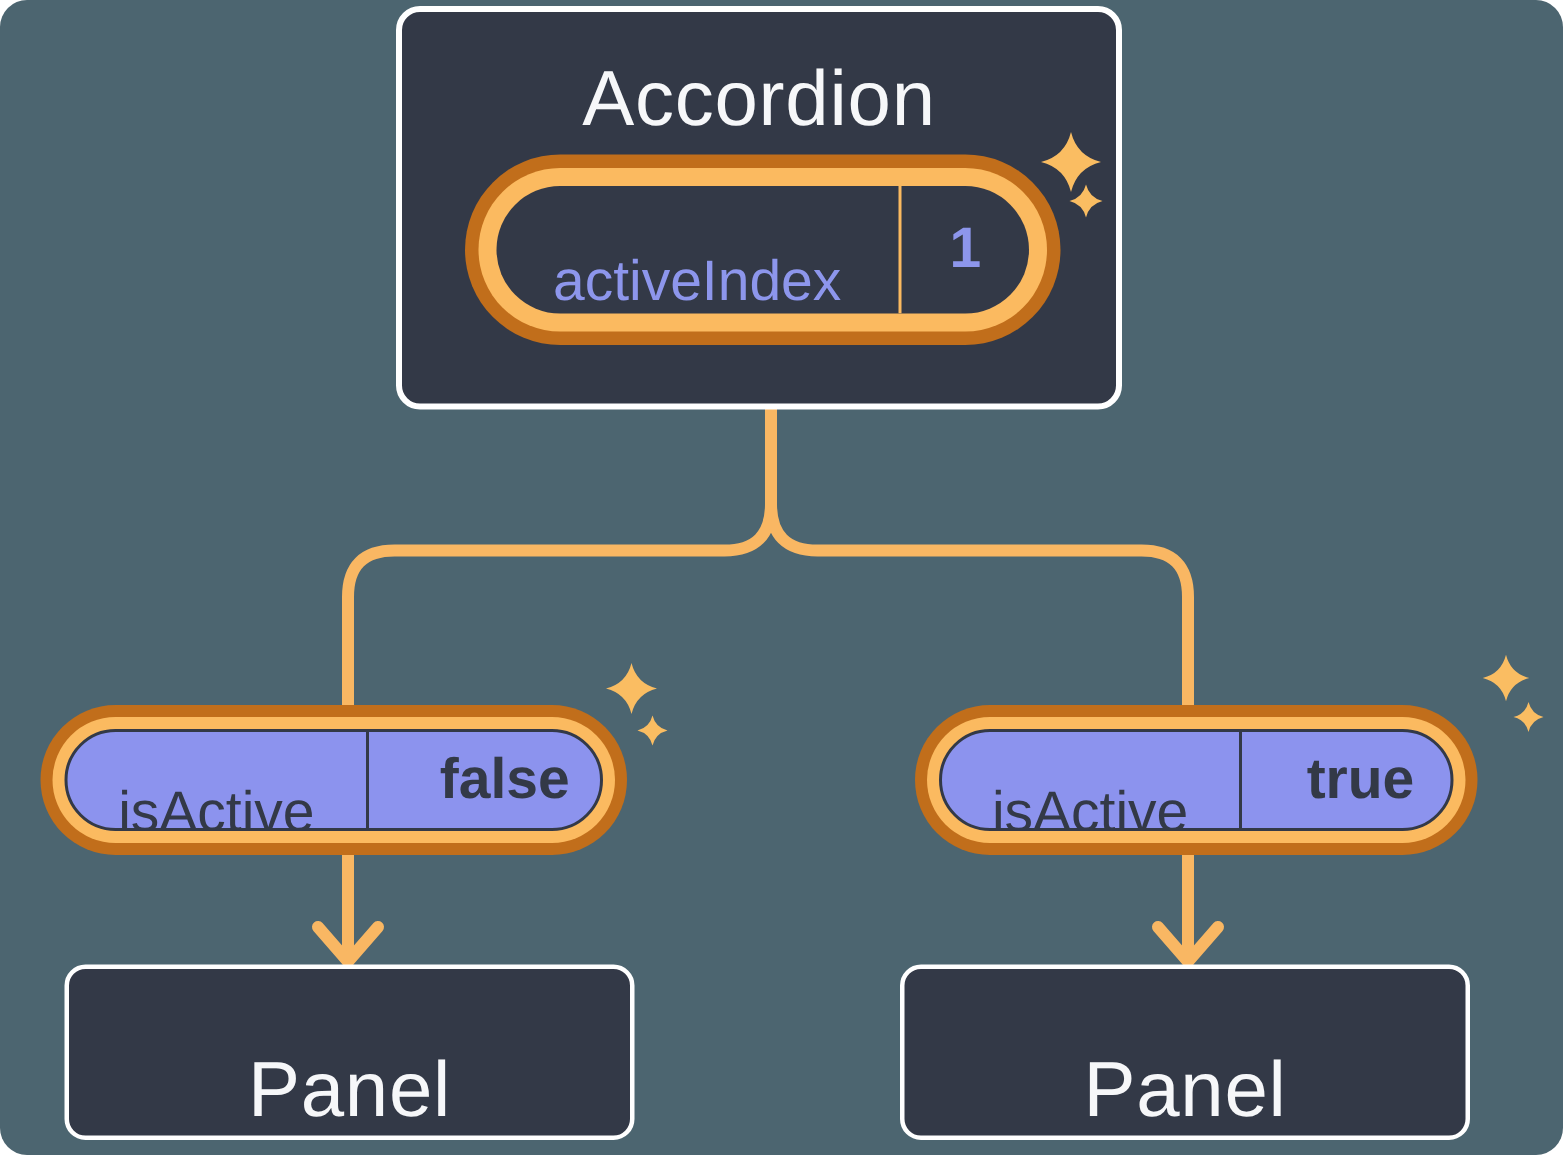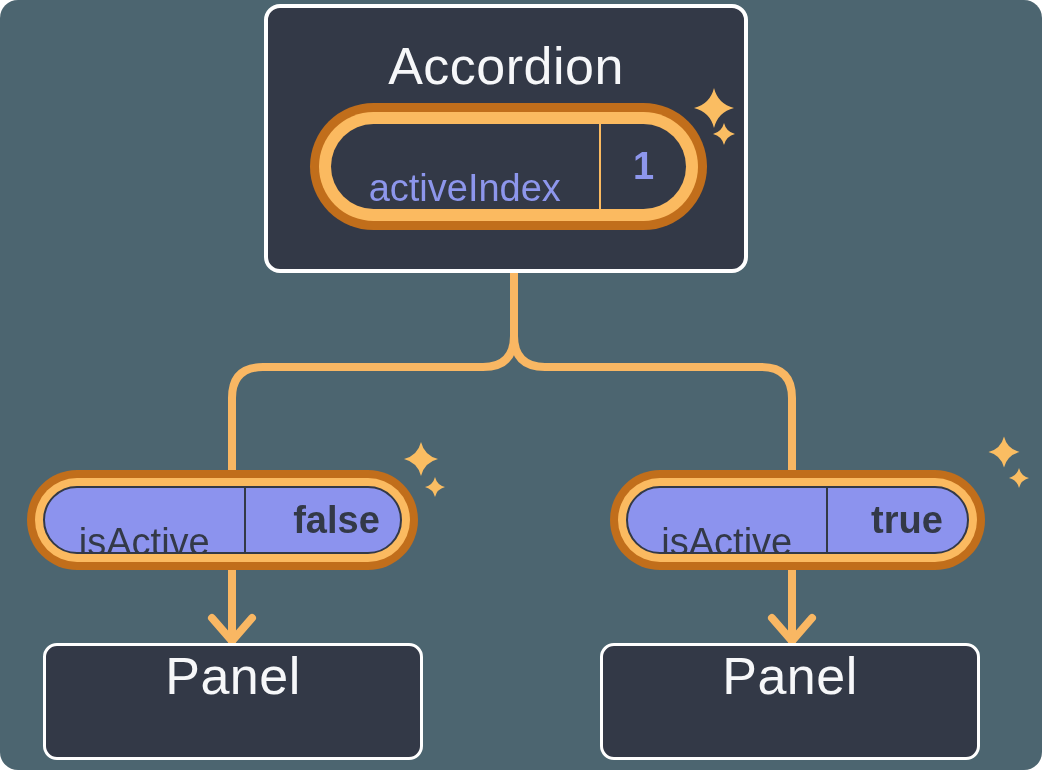"Panel" .panel-box { align-items: flex-start -> flex-end }
